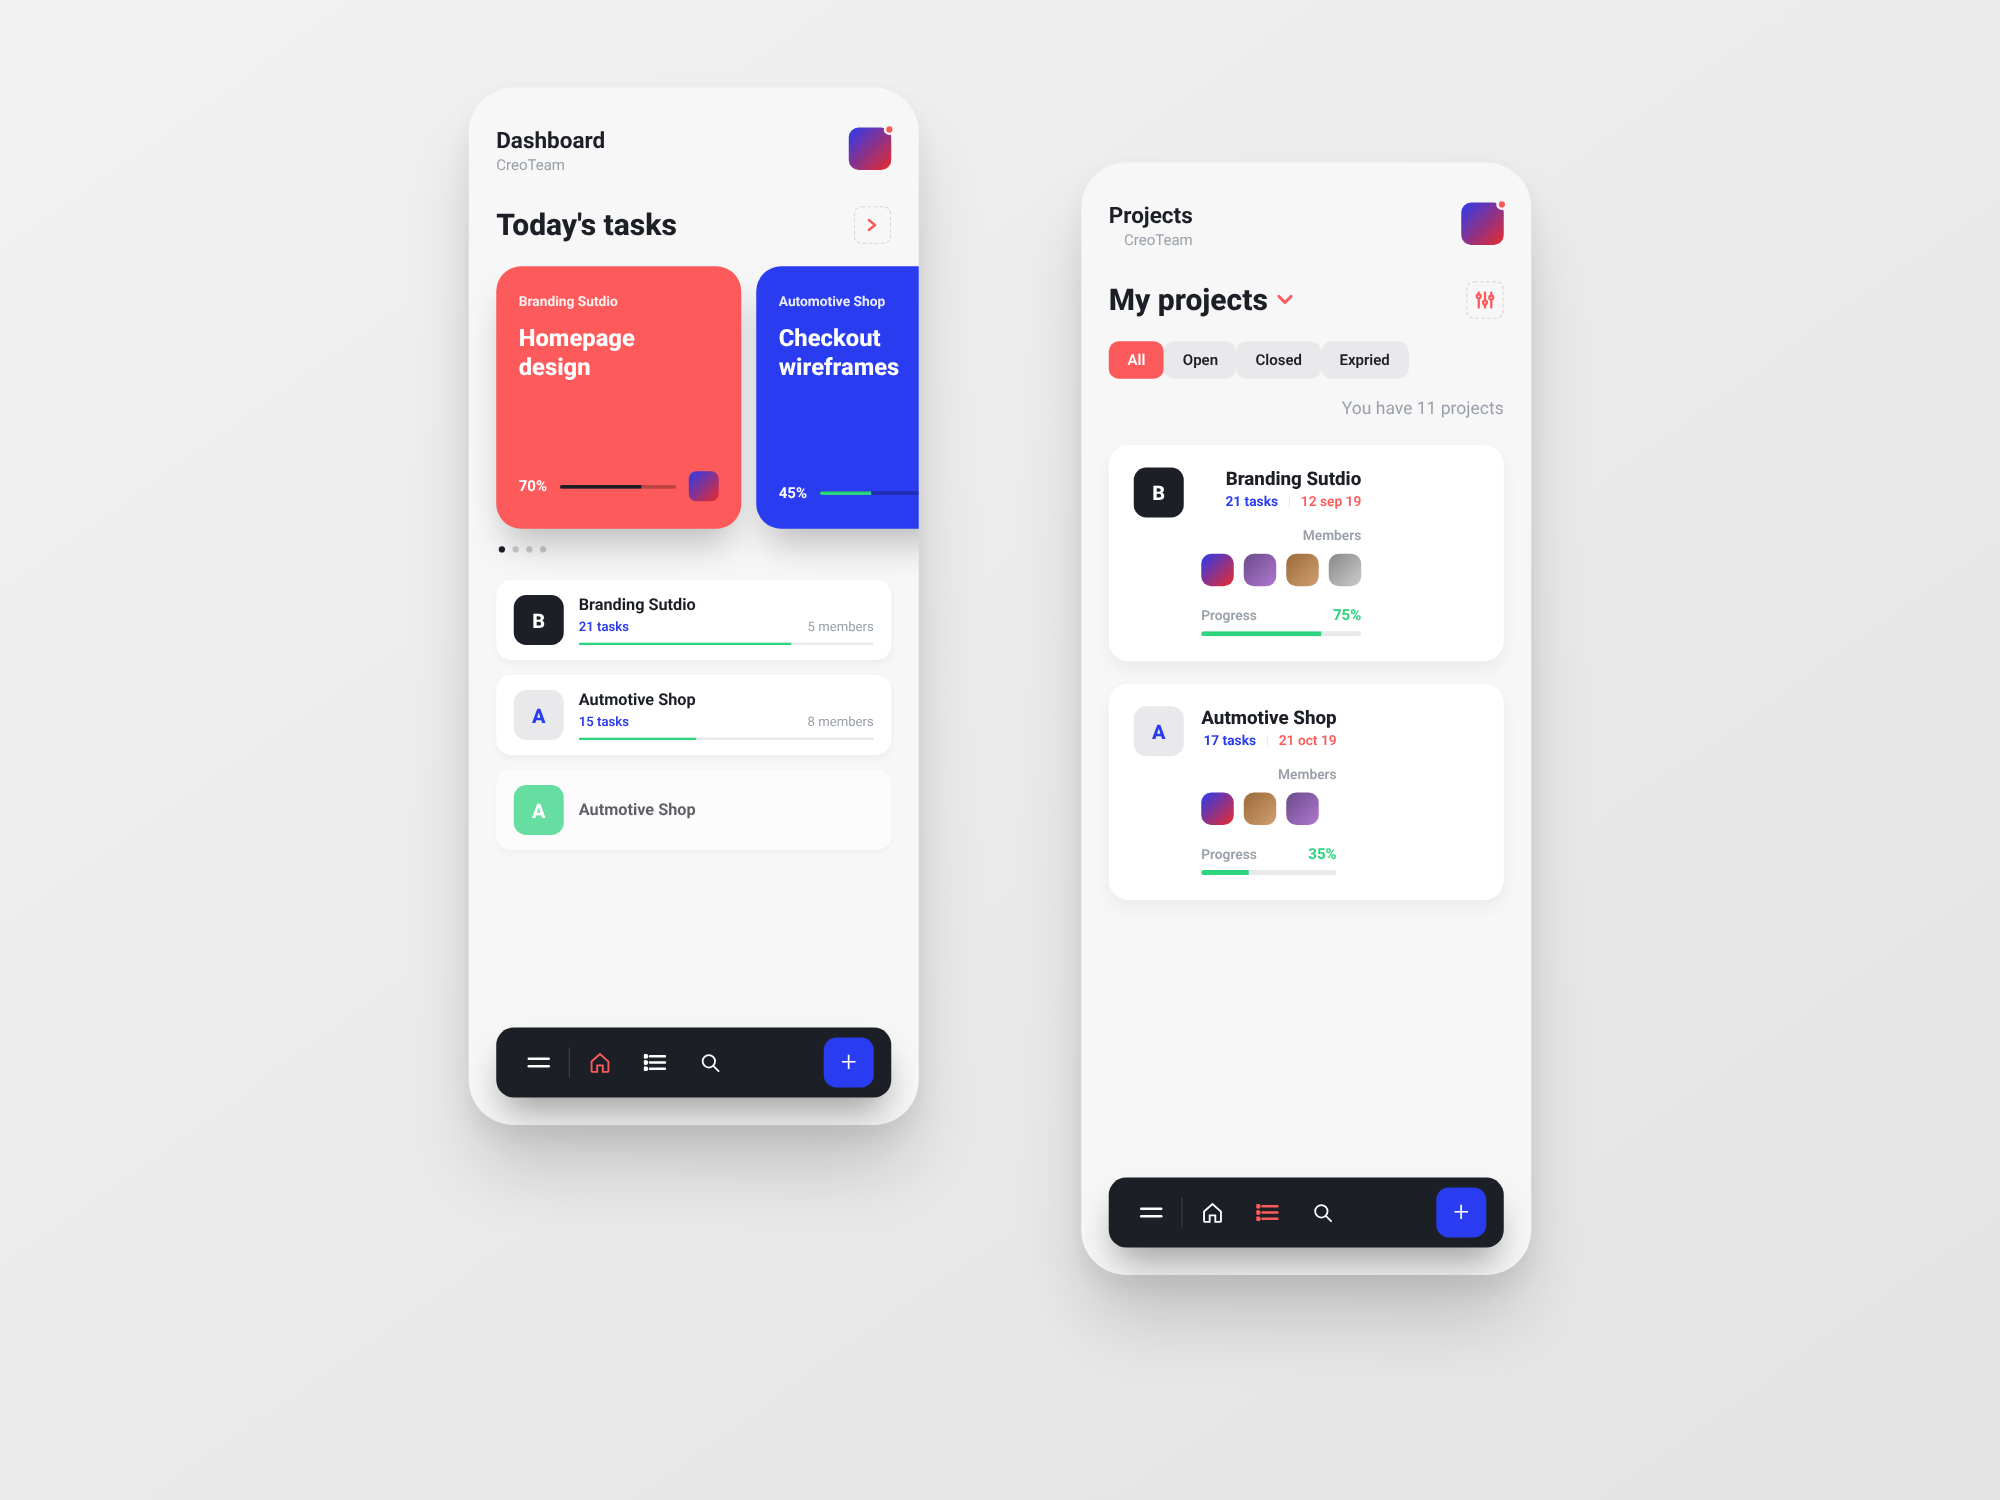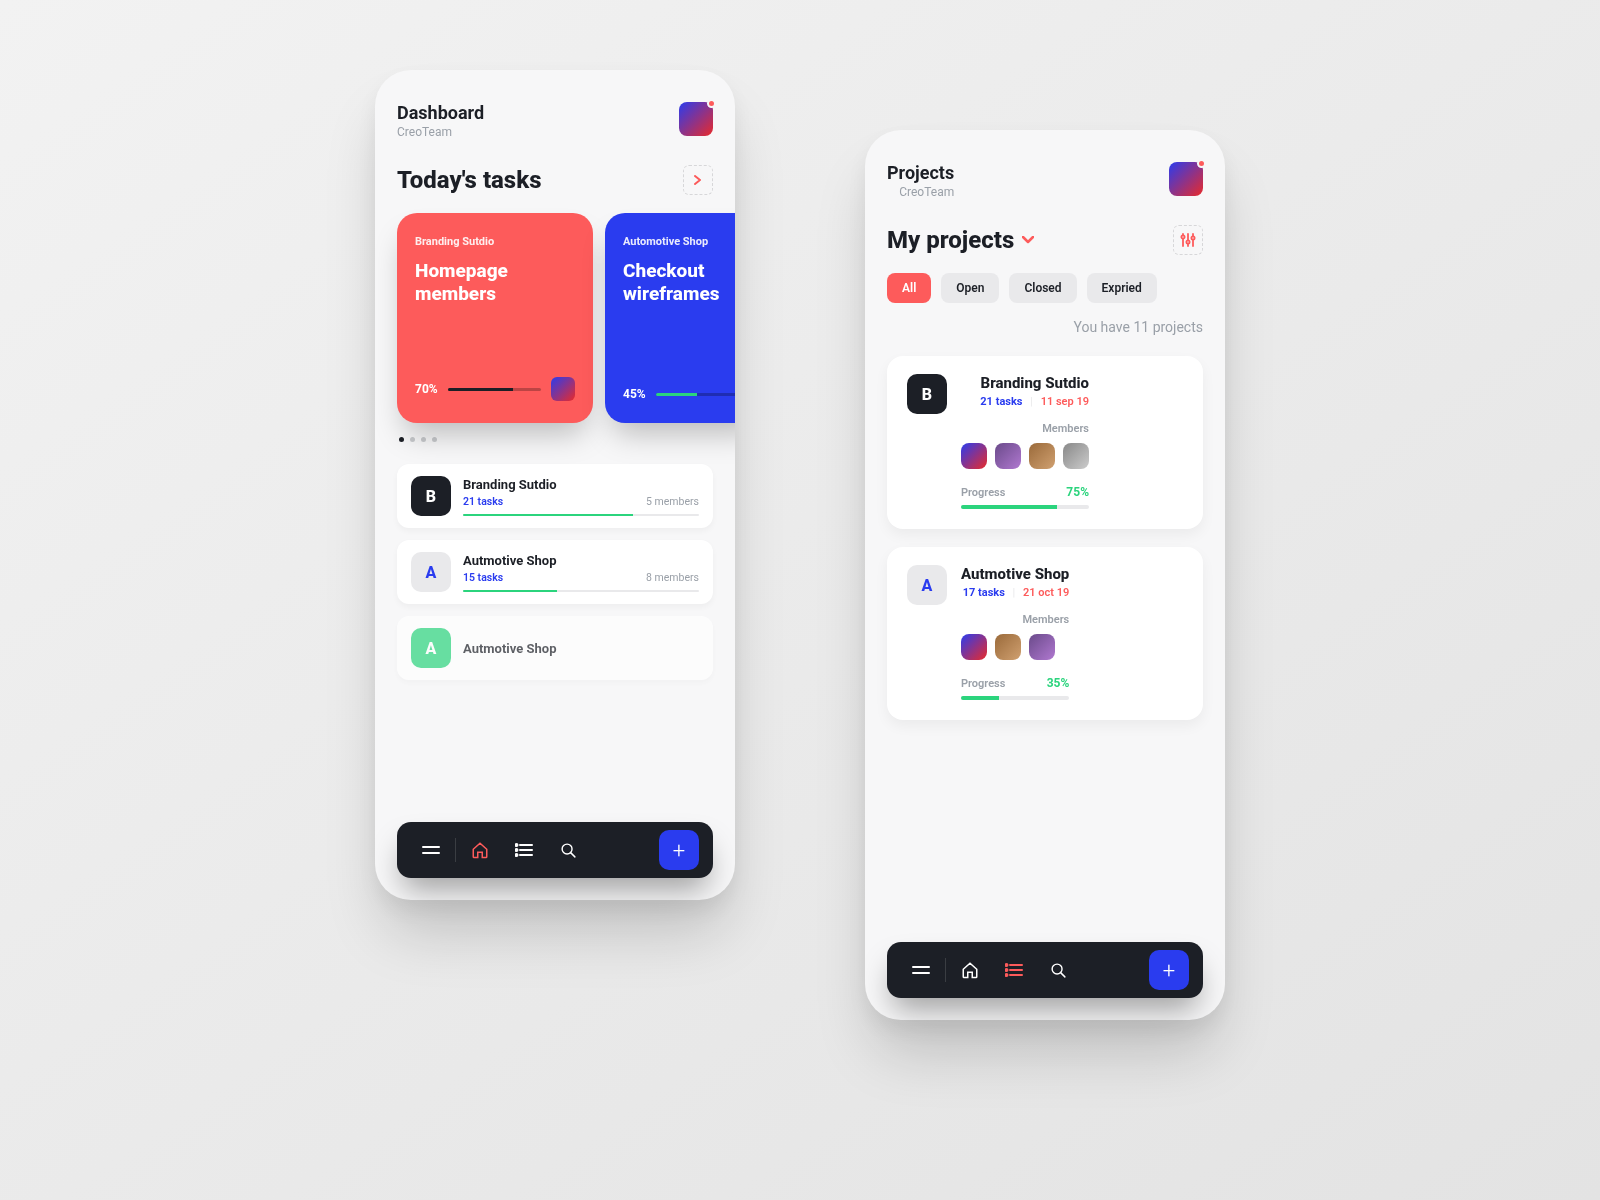"Homepage members" div.tc-name { text: members -> design }
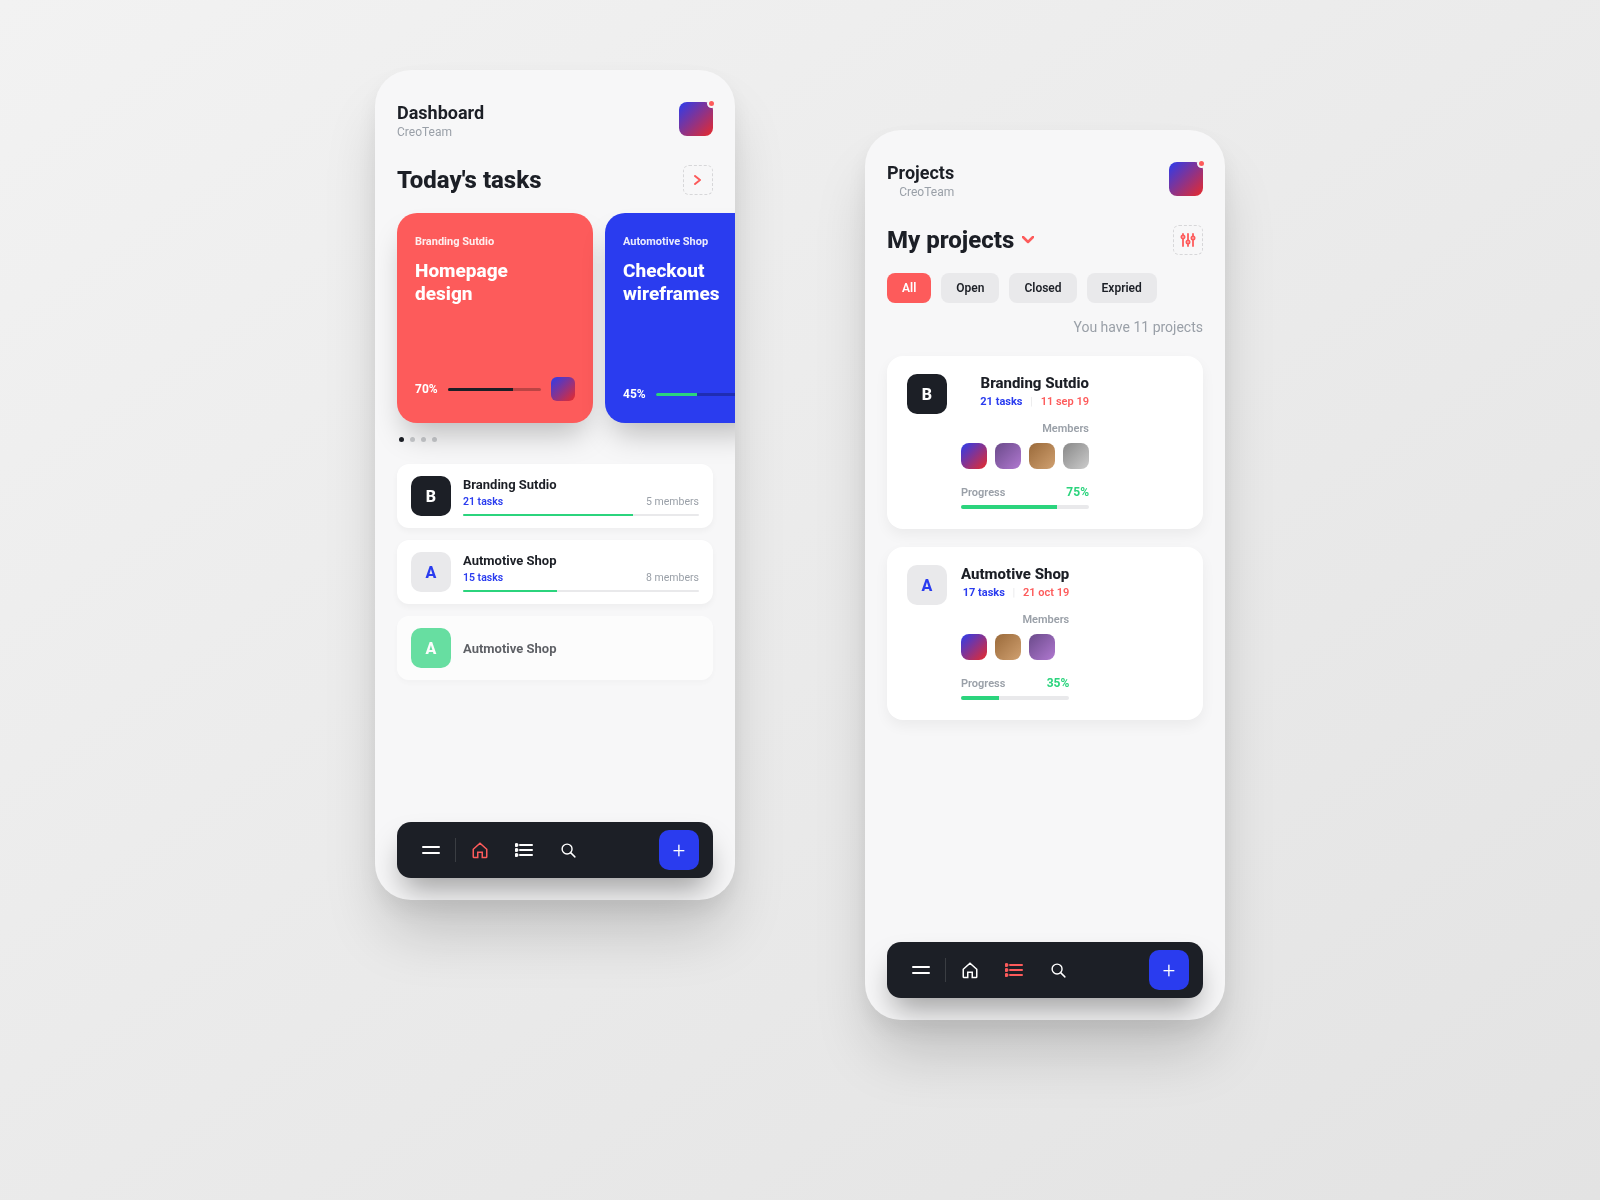"All" .tabs { gap: 10px -> none }
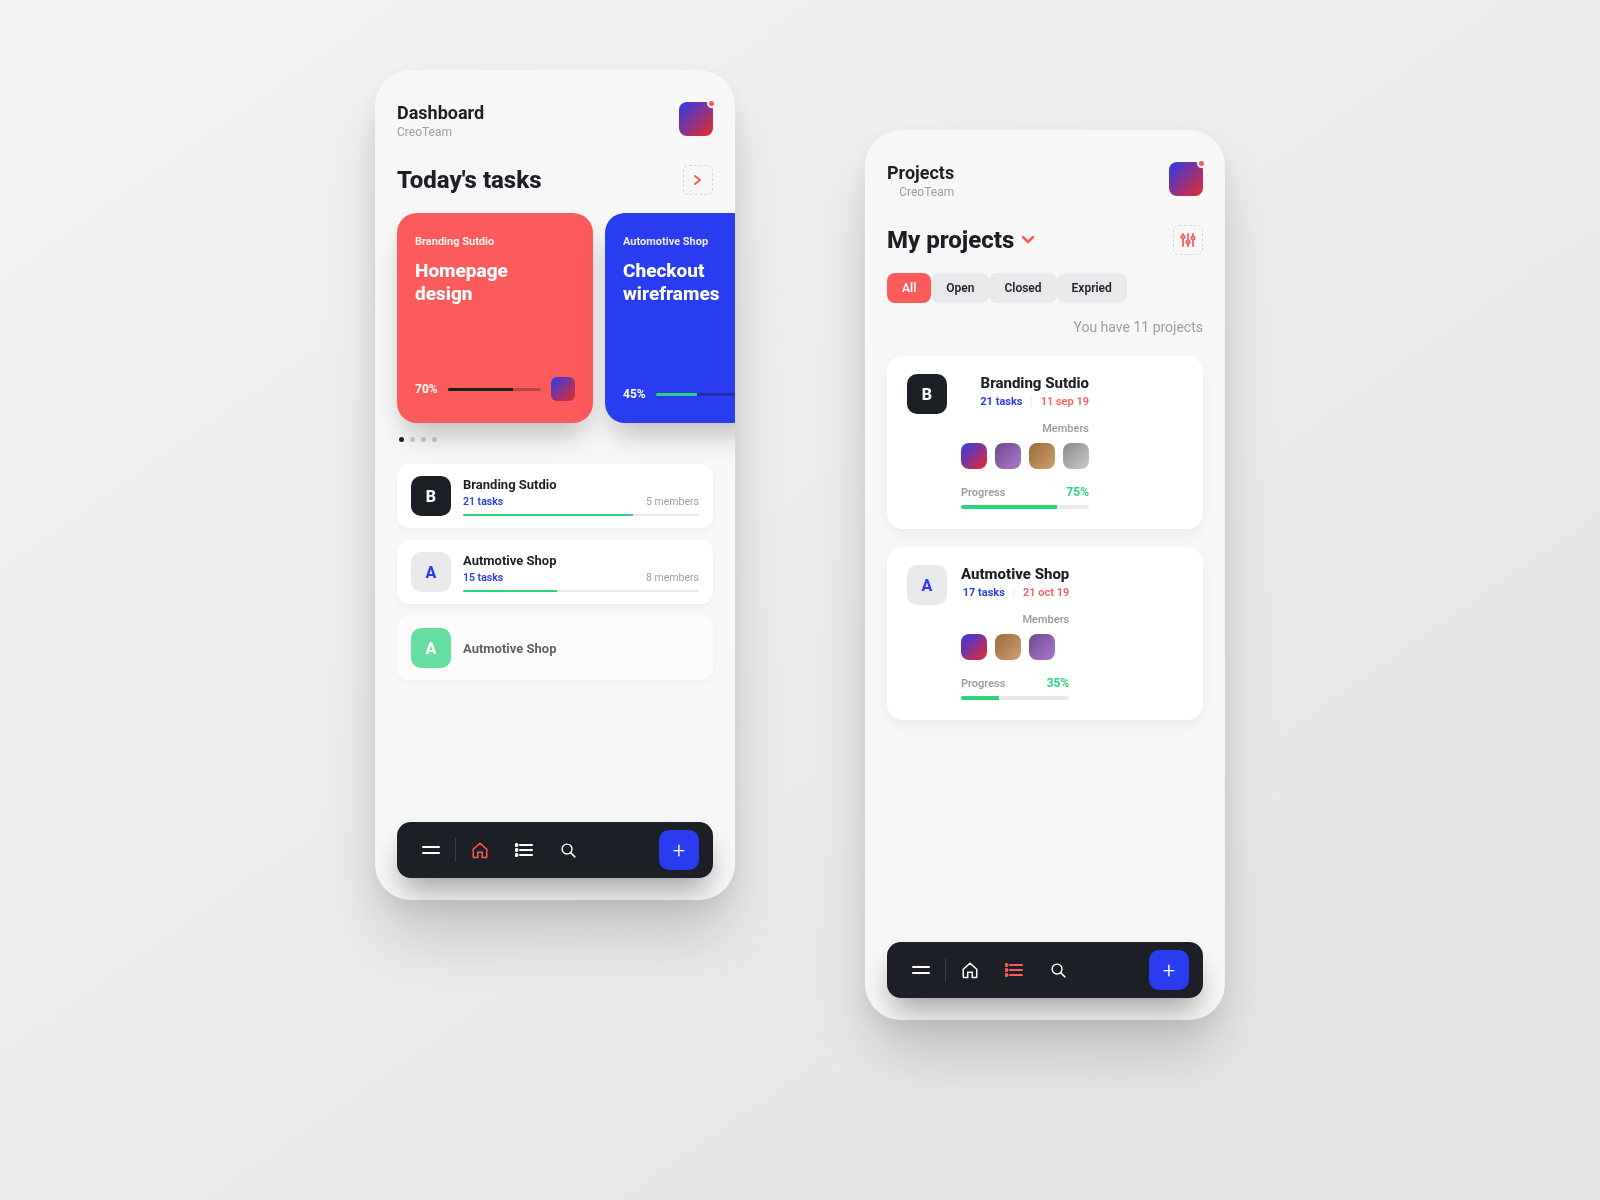"11 sep 19" span.date { text: 11 -> 12 }
